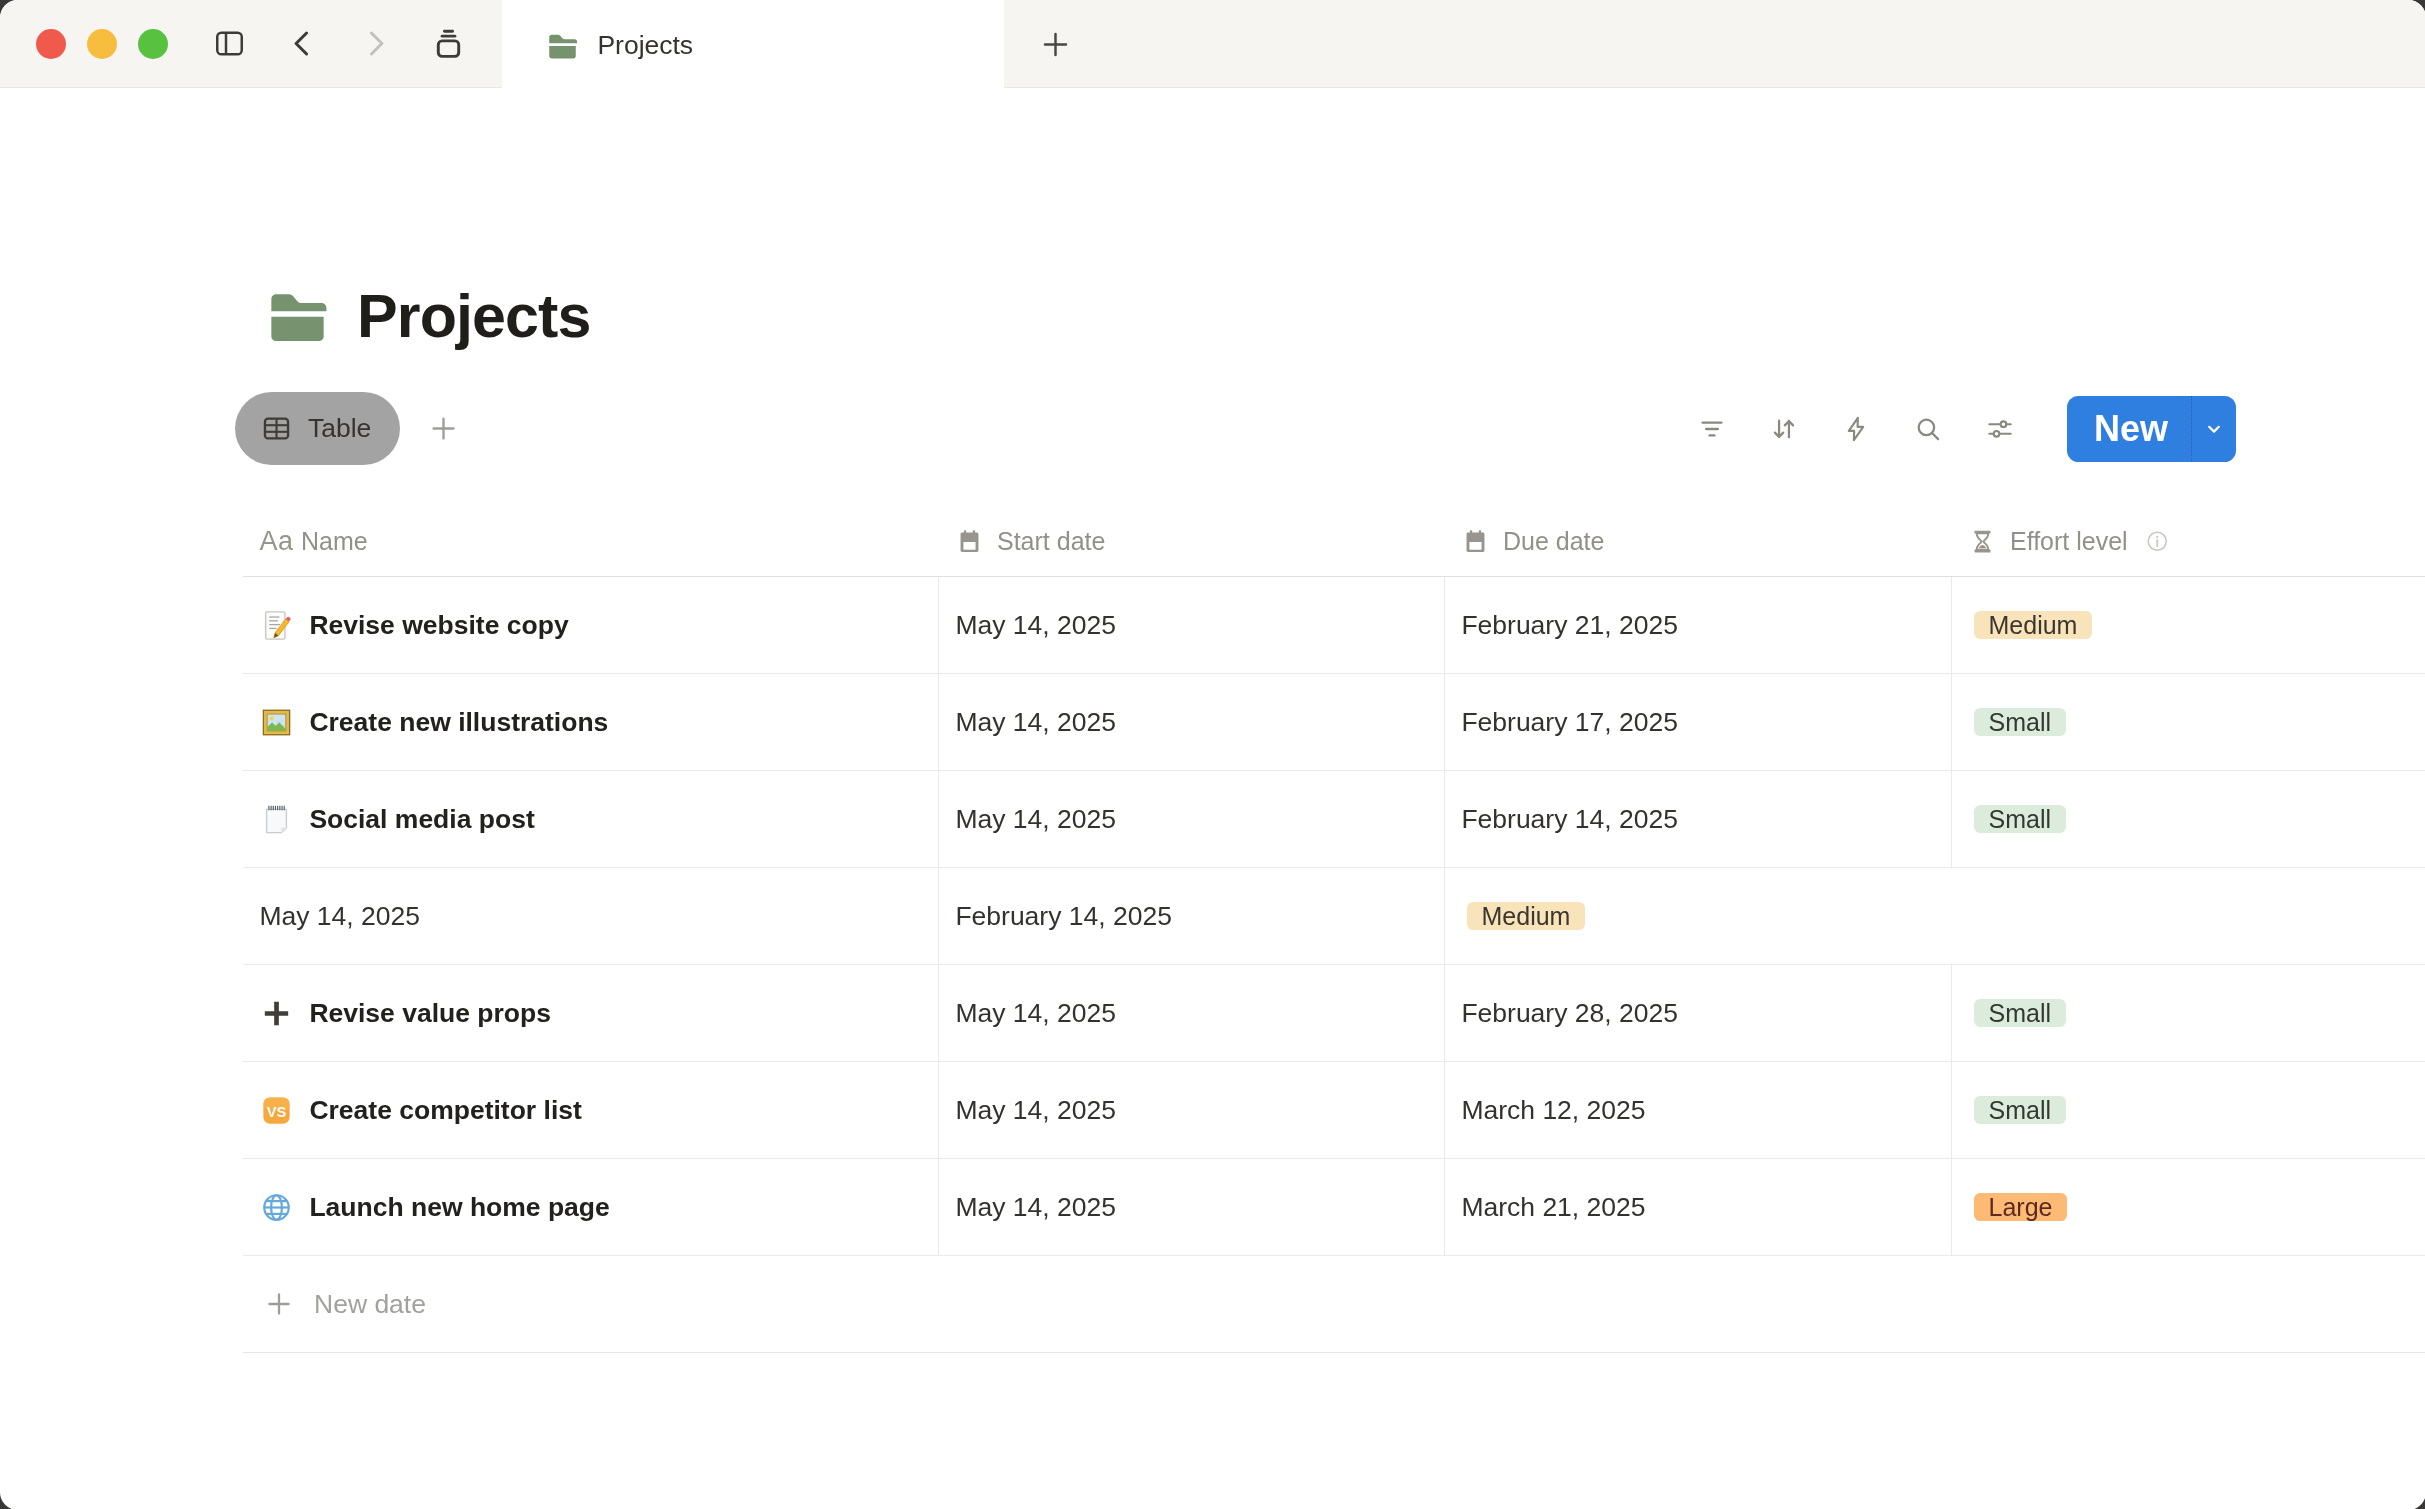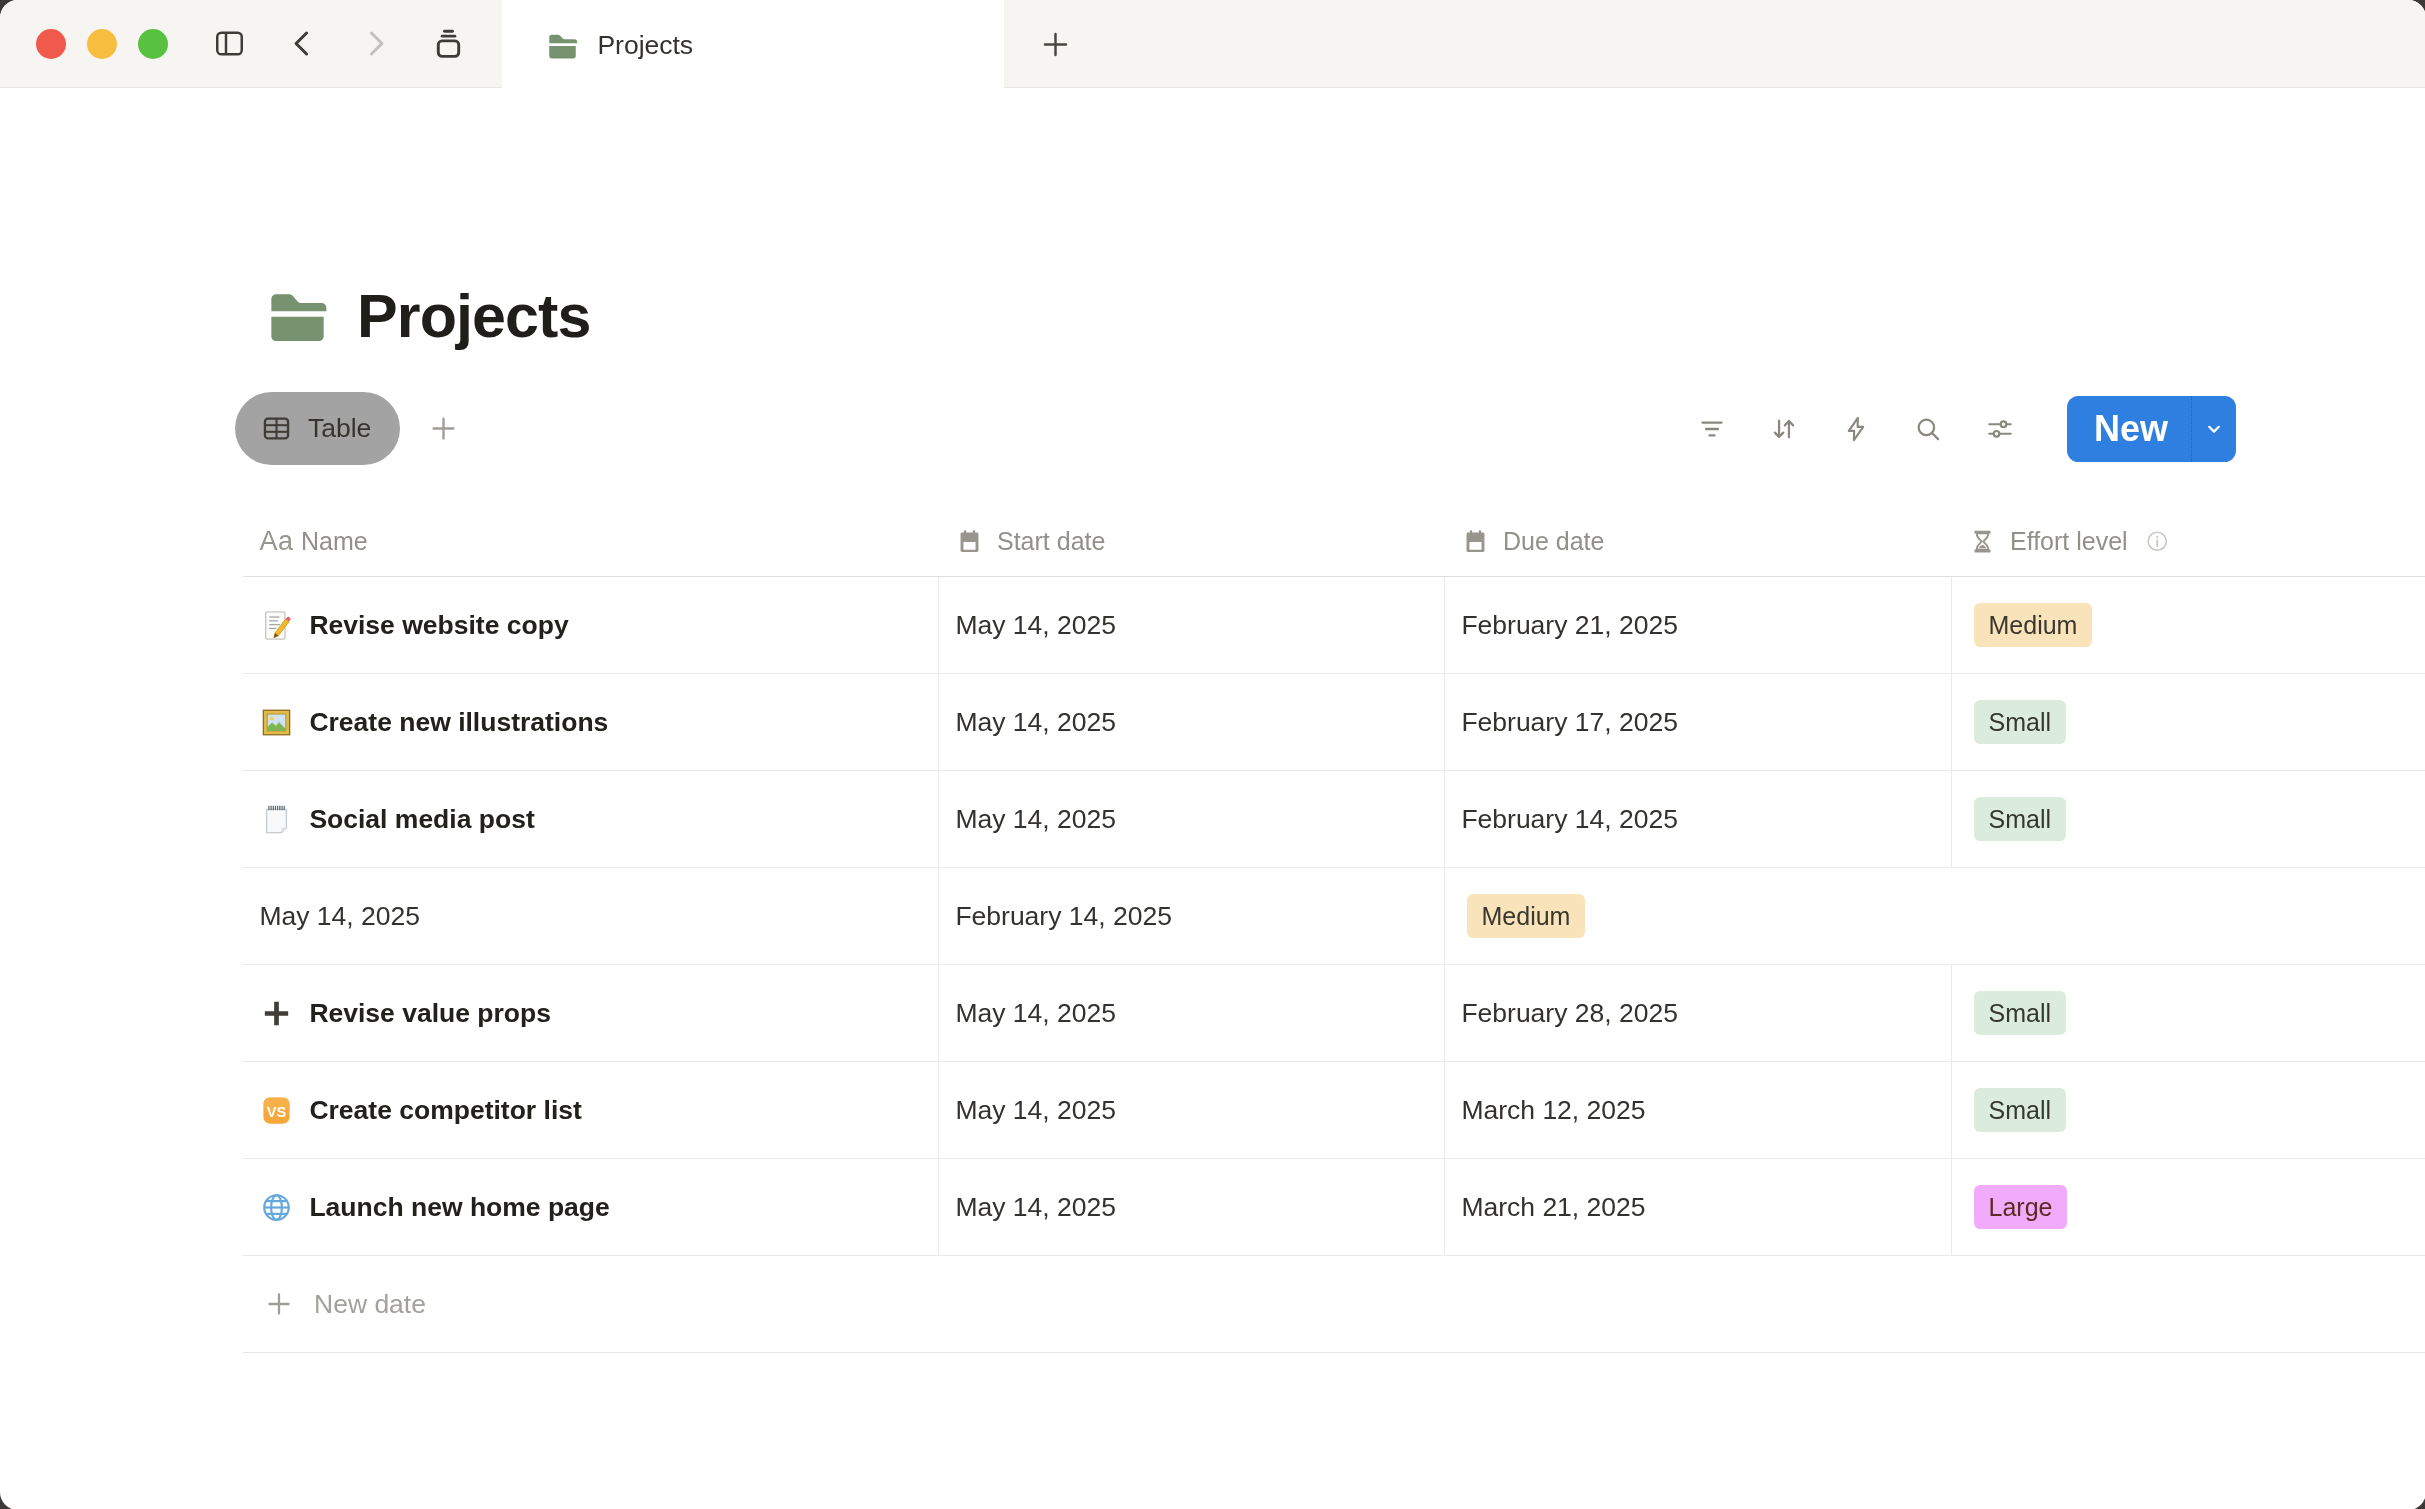"Medium" .badge { height: 44px -> 28px }
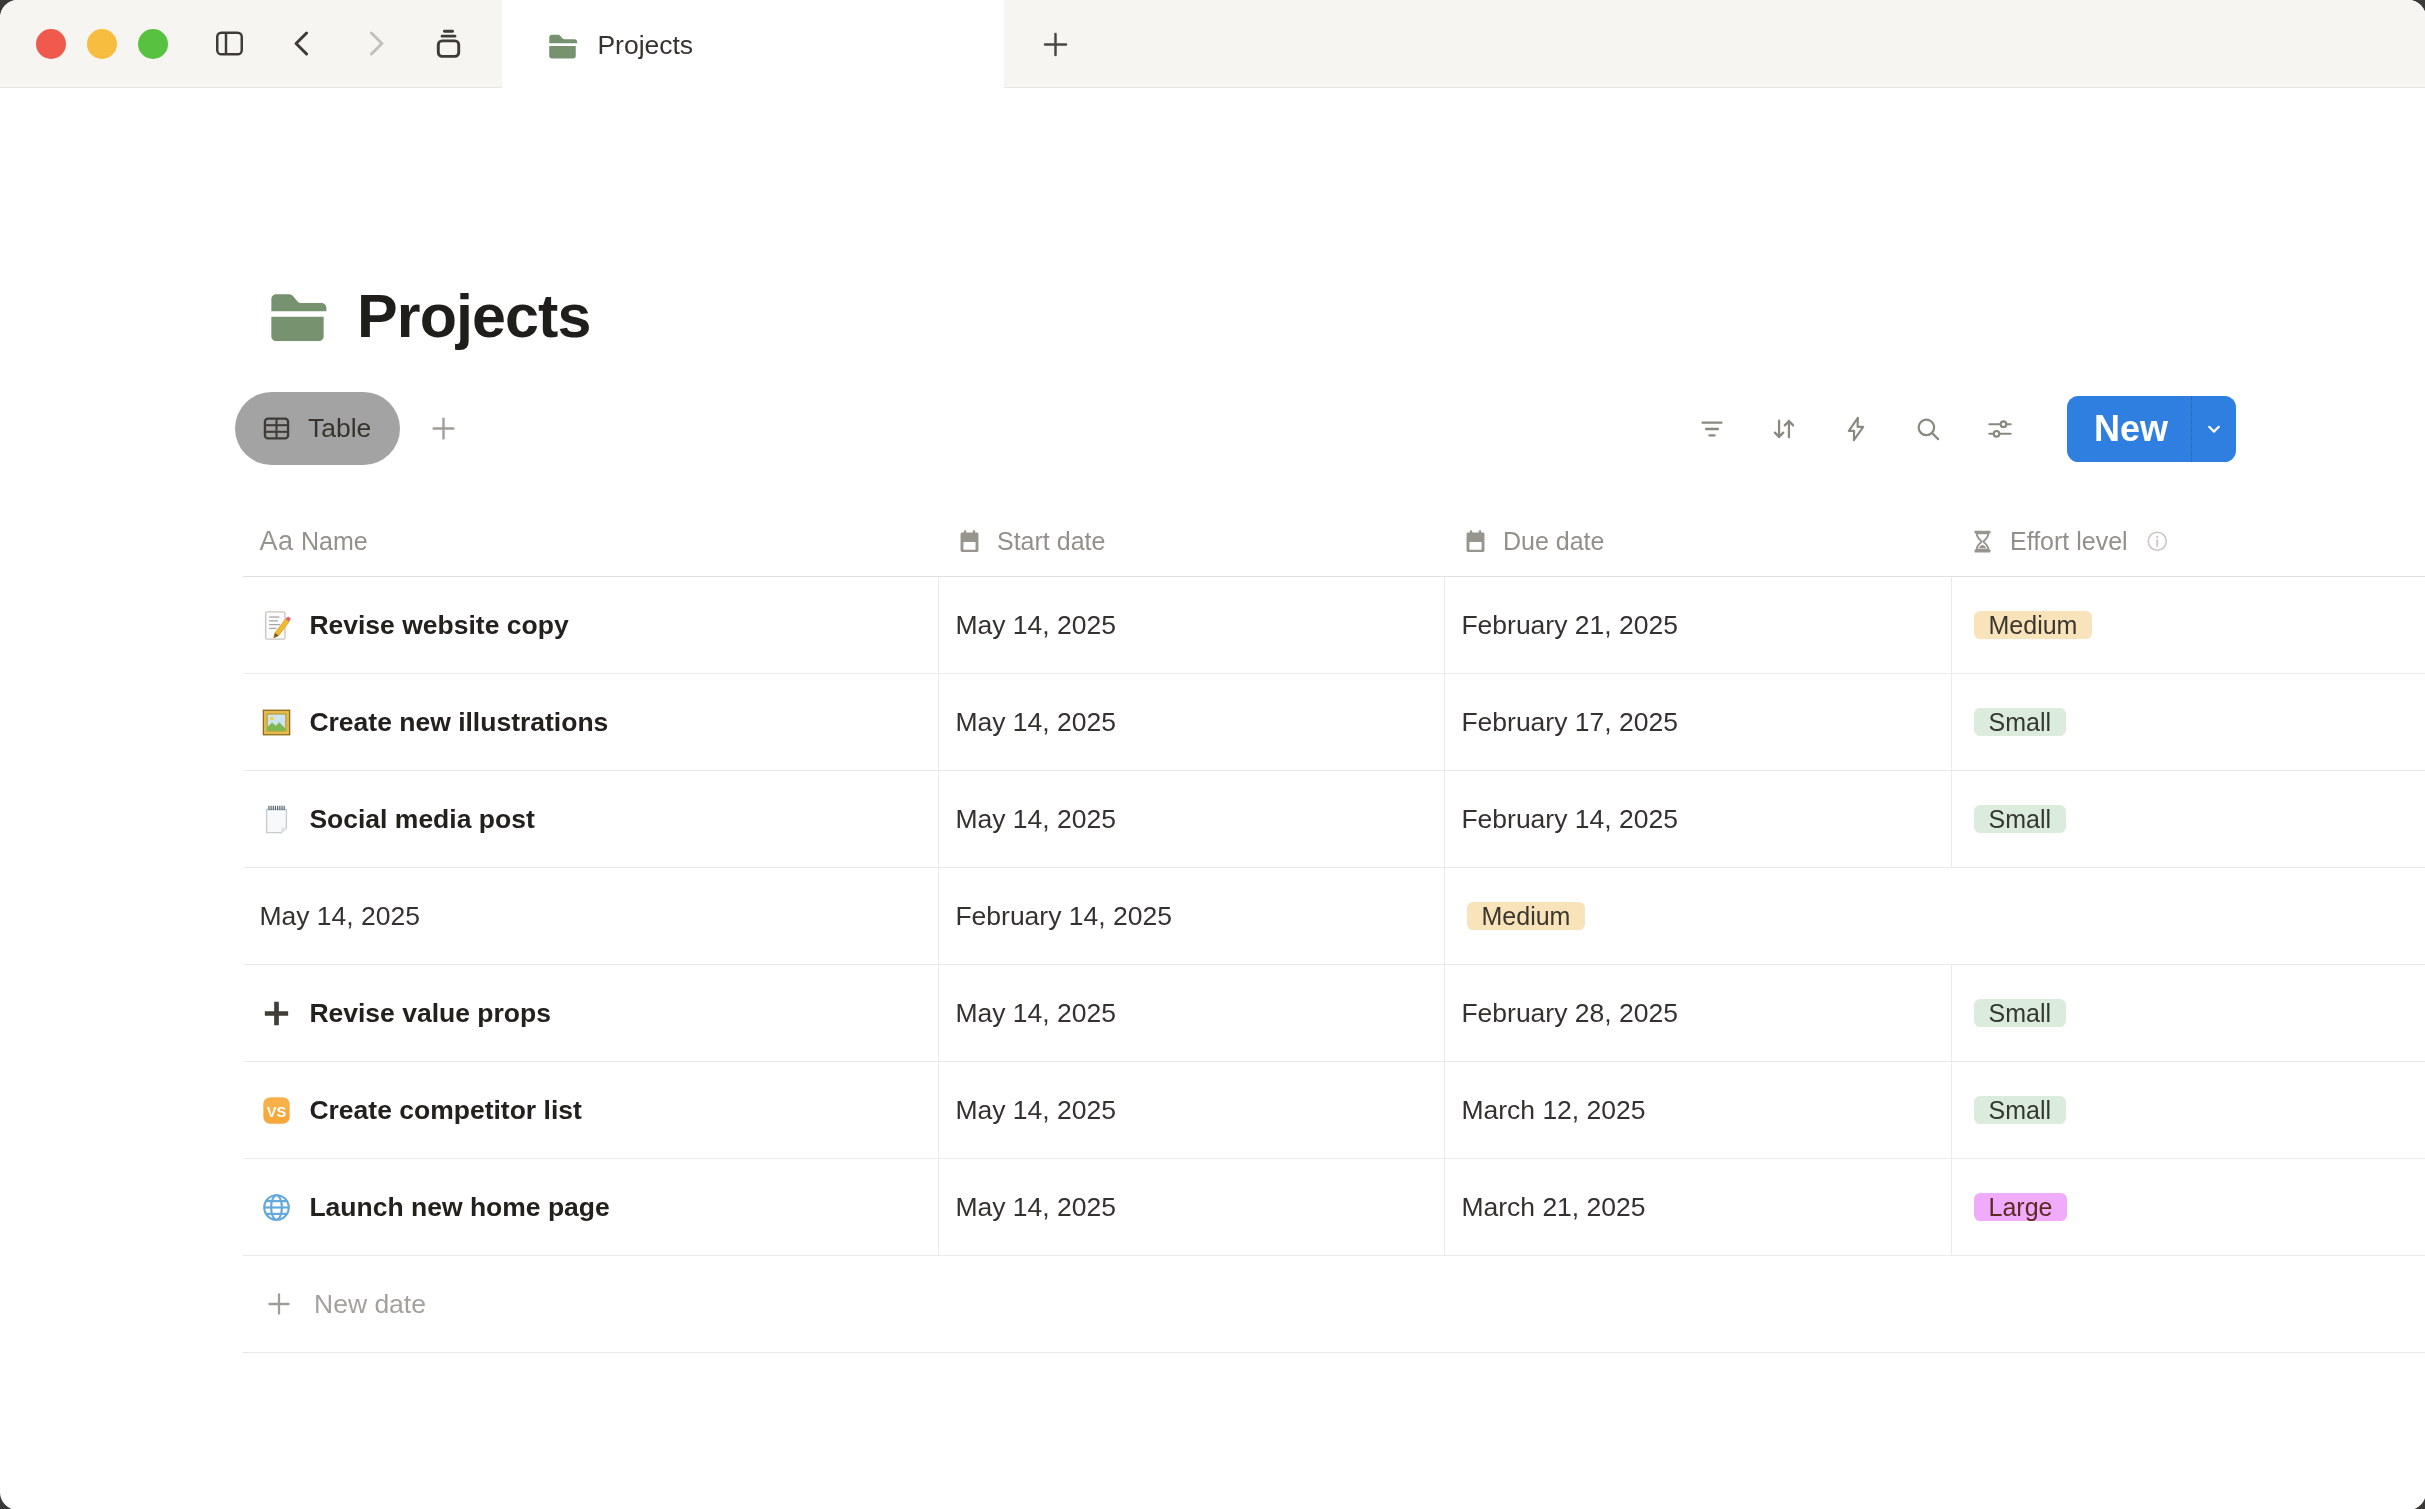"Large" span.badge { background: #f0abfc -> #fdba74 }
